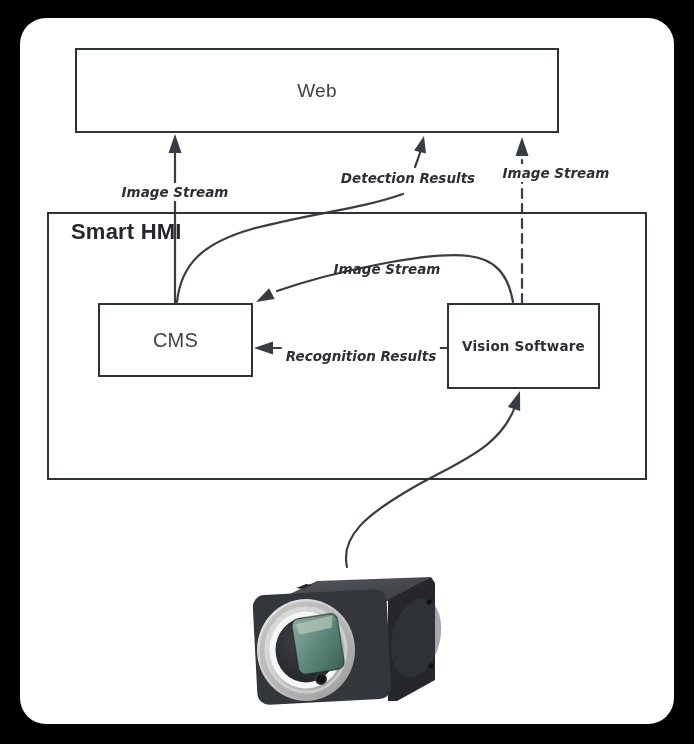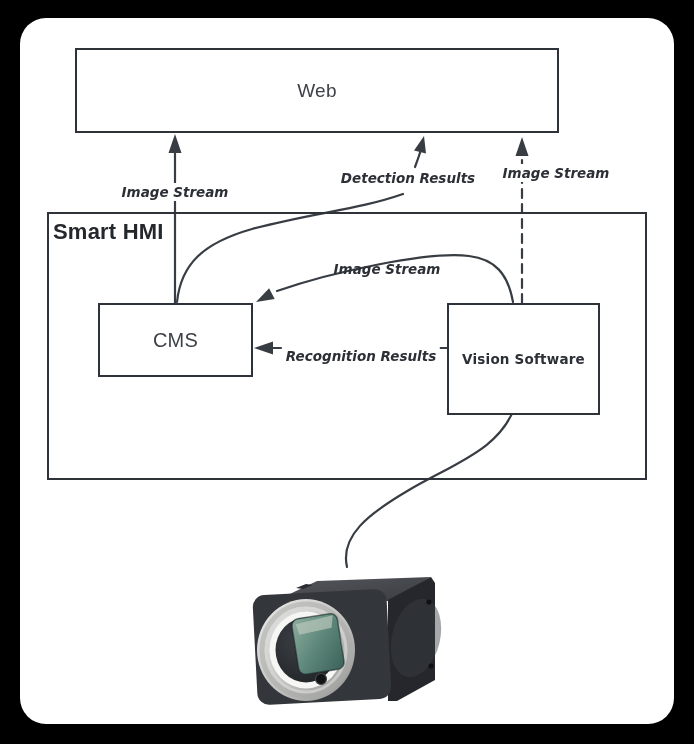"Smart HMI" #smart-hmi-box .node-label { left: 4px -> 22px }
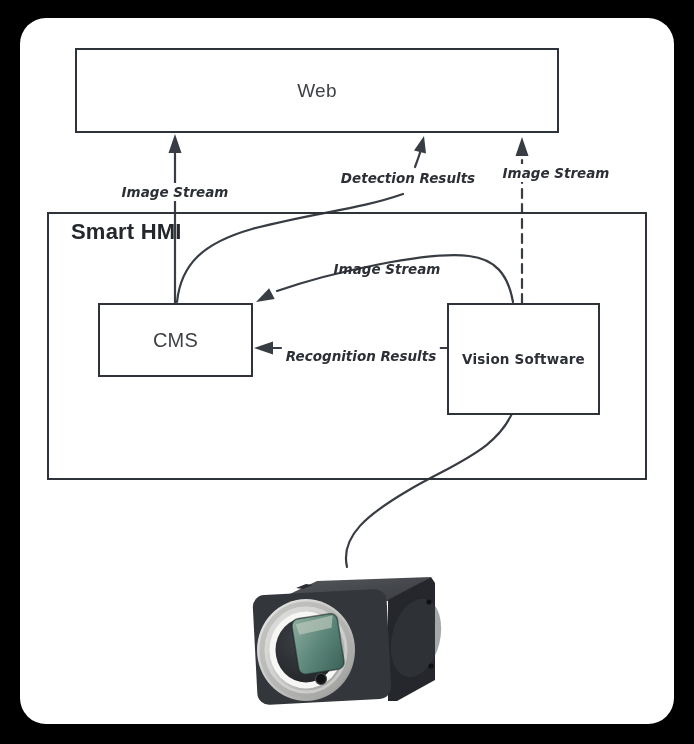"Vision Software" #vision-box { height: 112px -> 86px }
